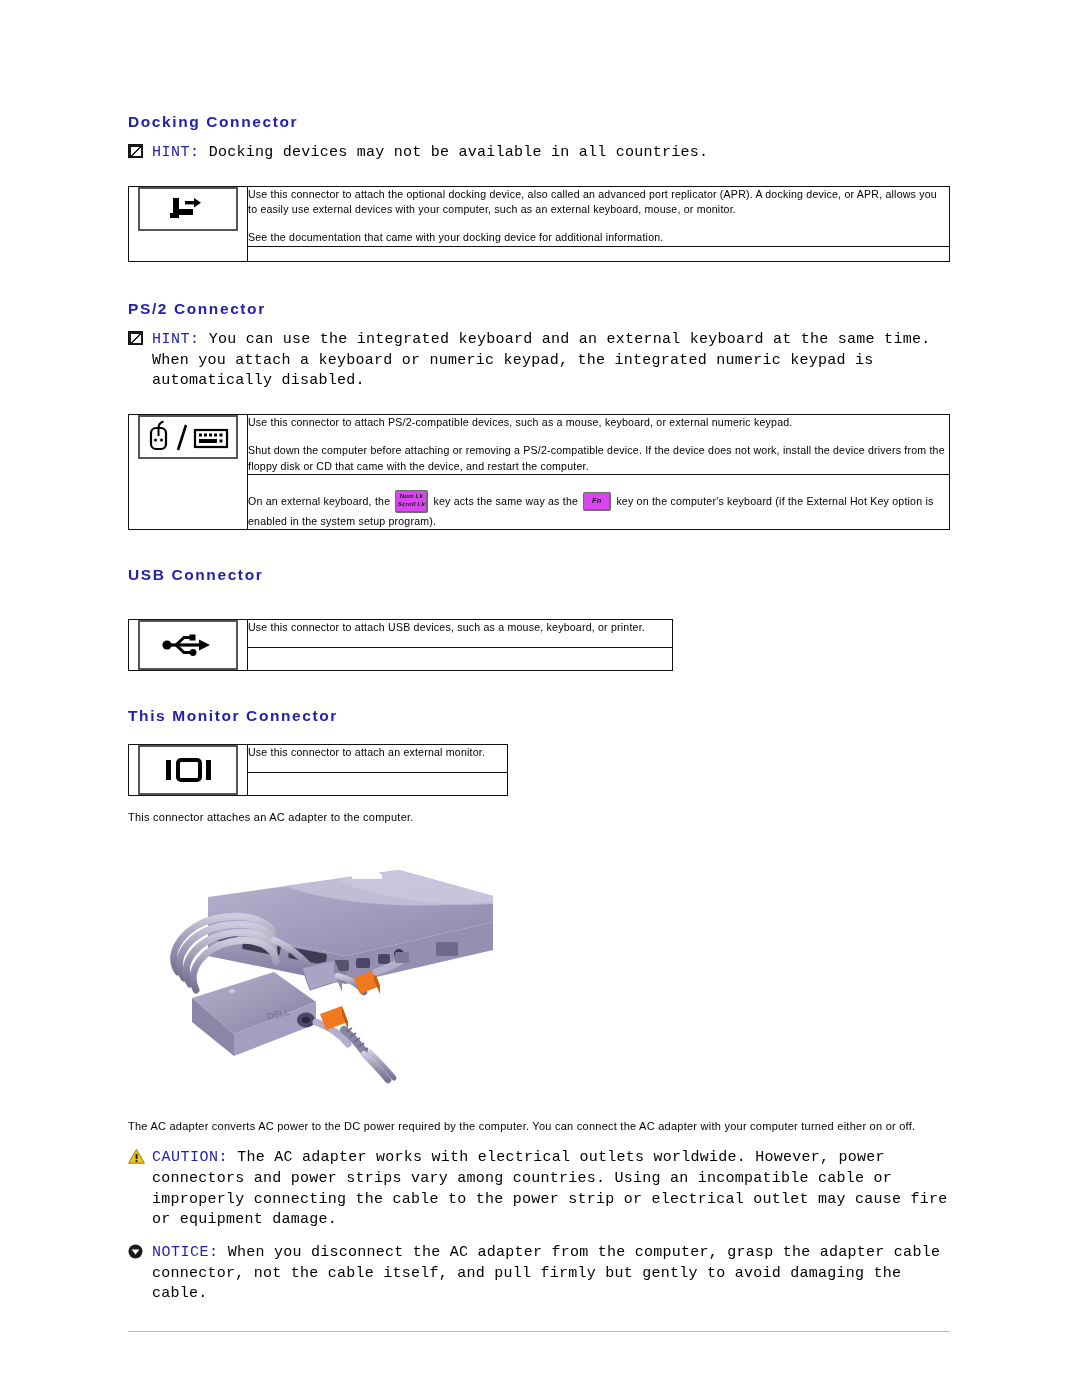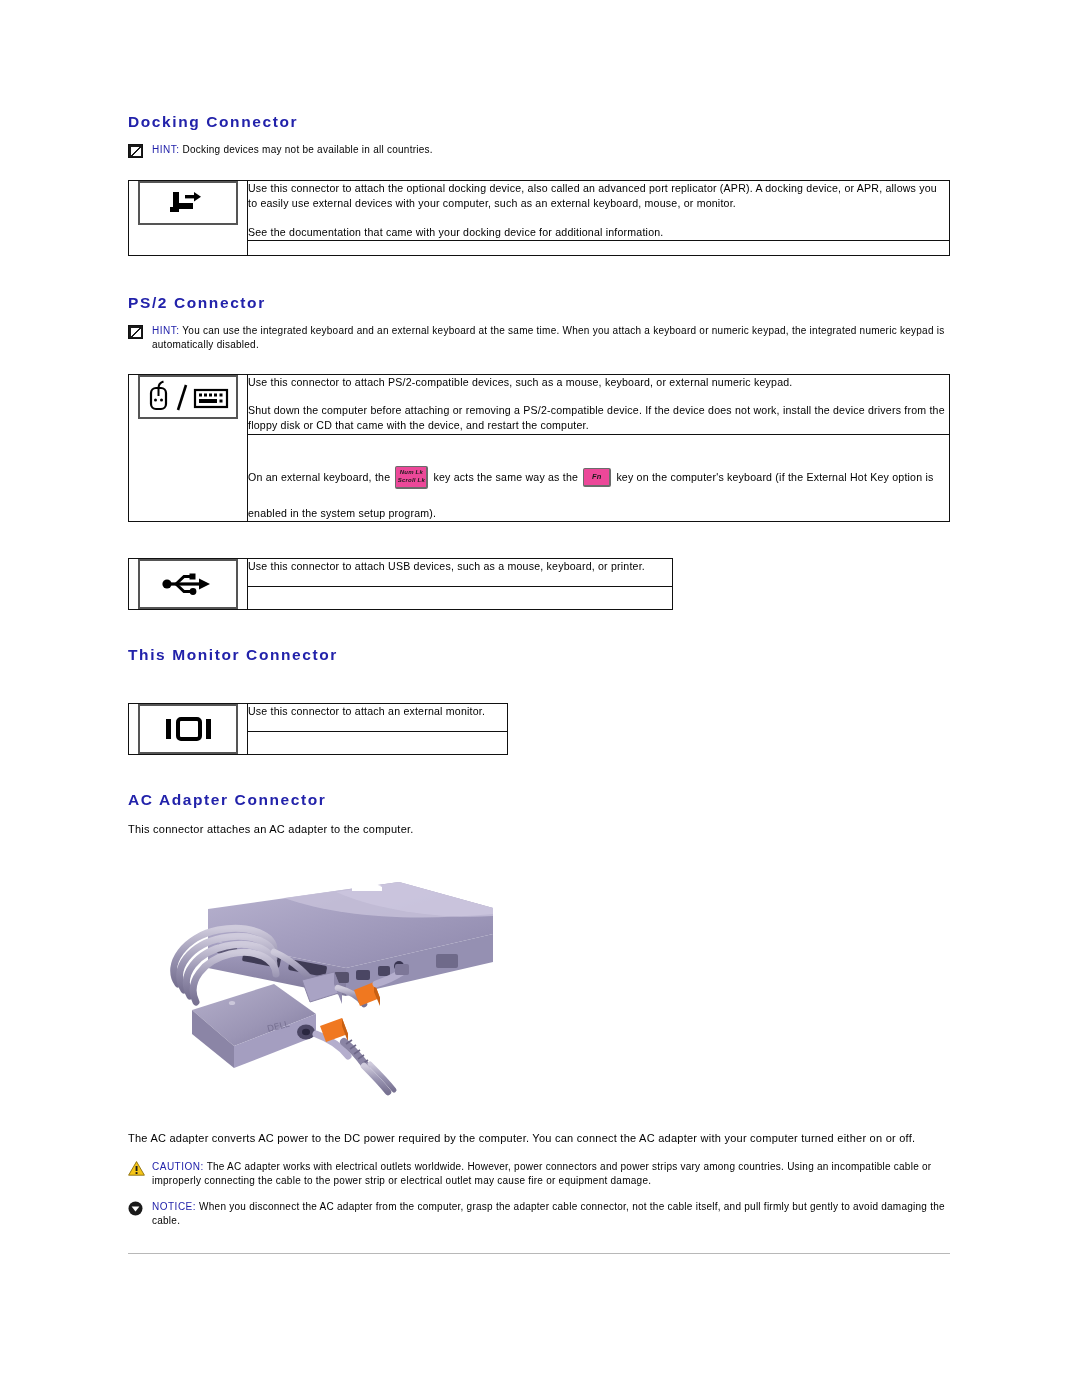"HINT: Docking devices may not" .note .note-body { font-family: none -> Liberation Mono, monospace; font-size: 10px -> 15px }
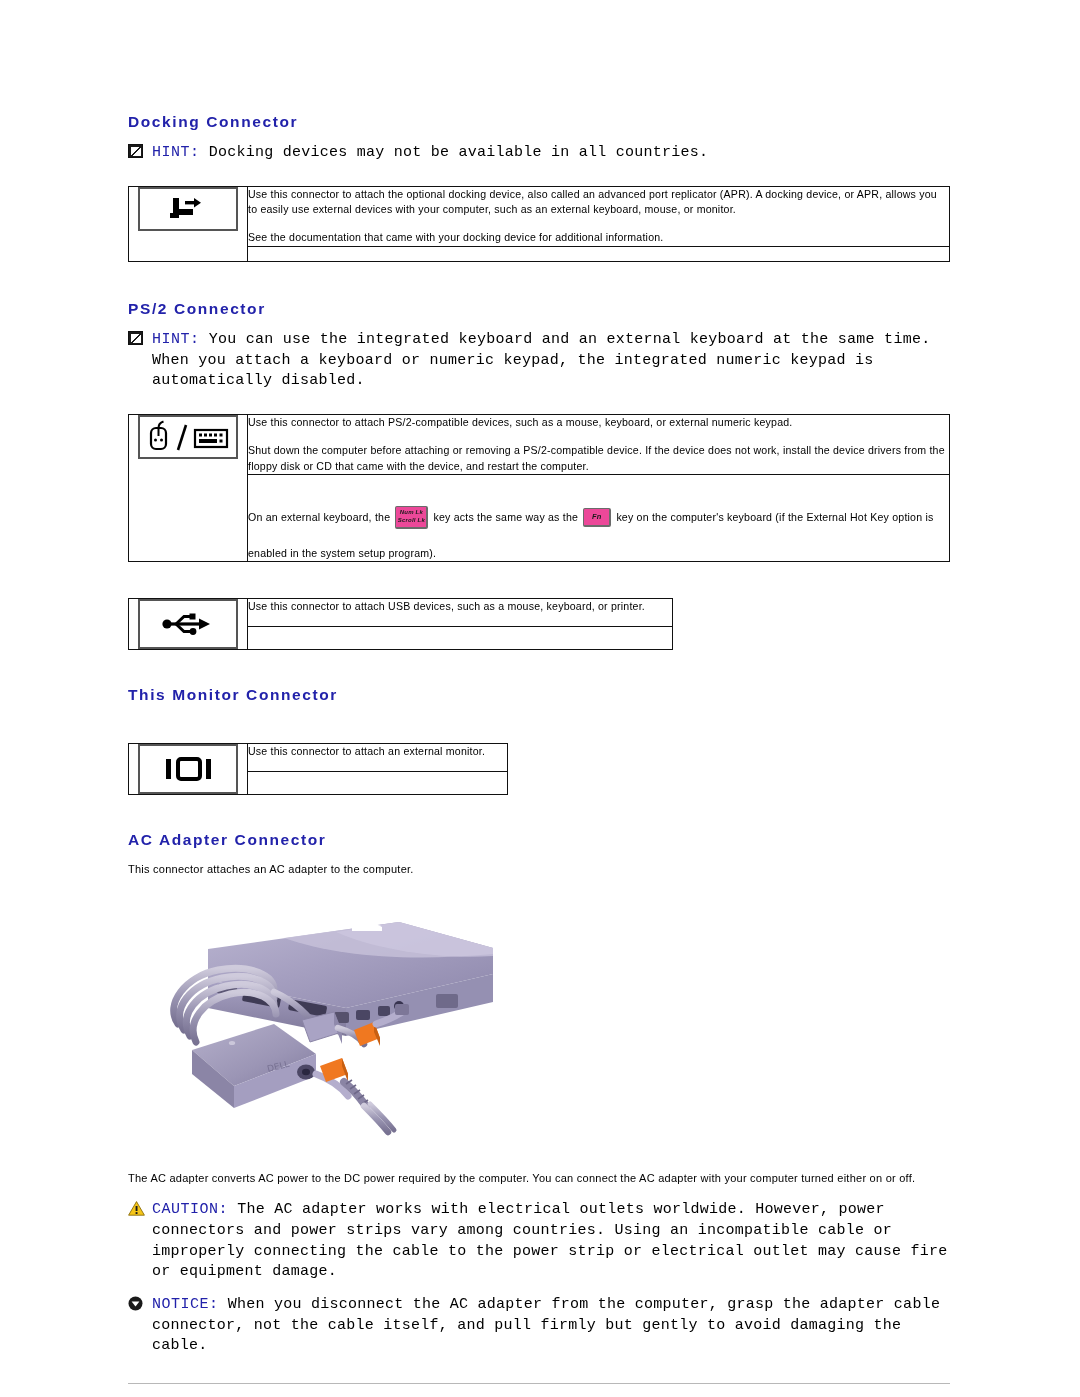"Fn" .keycap { background: #ec4899 -> #d946ef; margin: 16px 2px -> 0 2px }
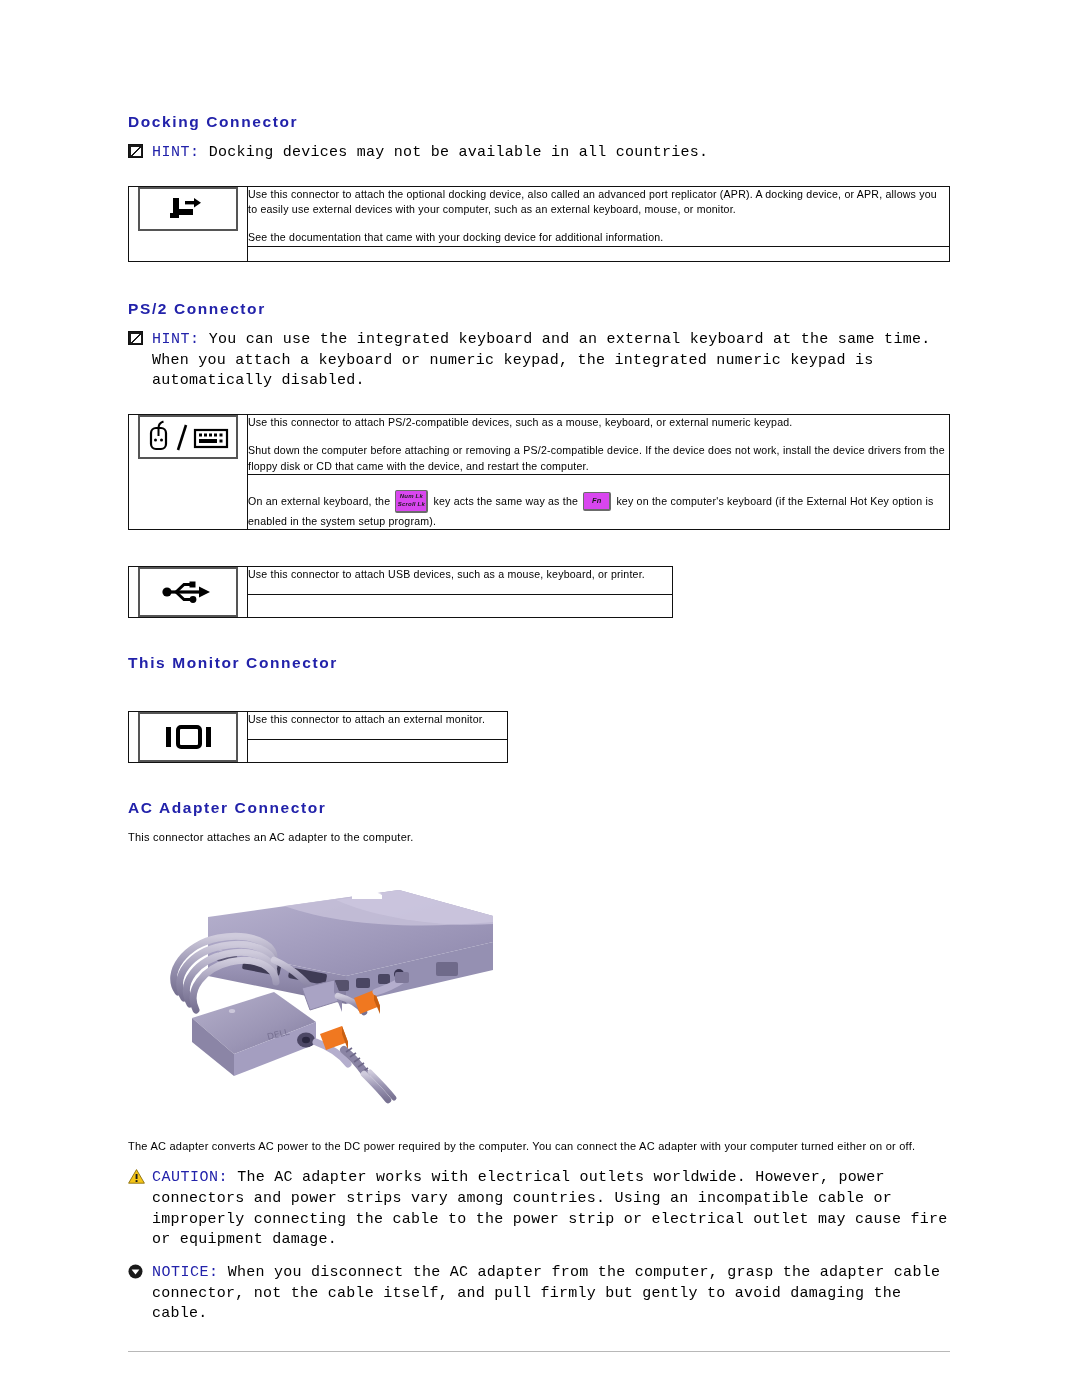"USB Connector" h2.sec-head { html: none -> <h2>USB Connector</h2> }
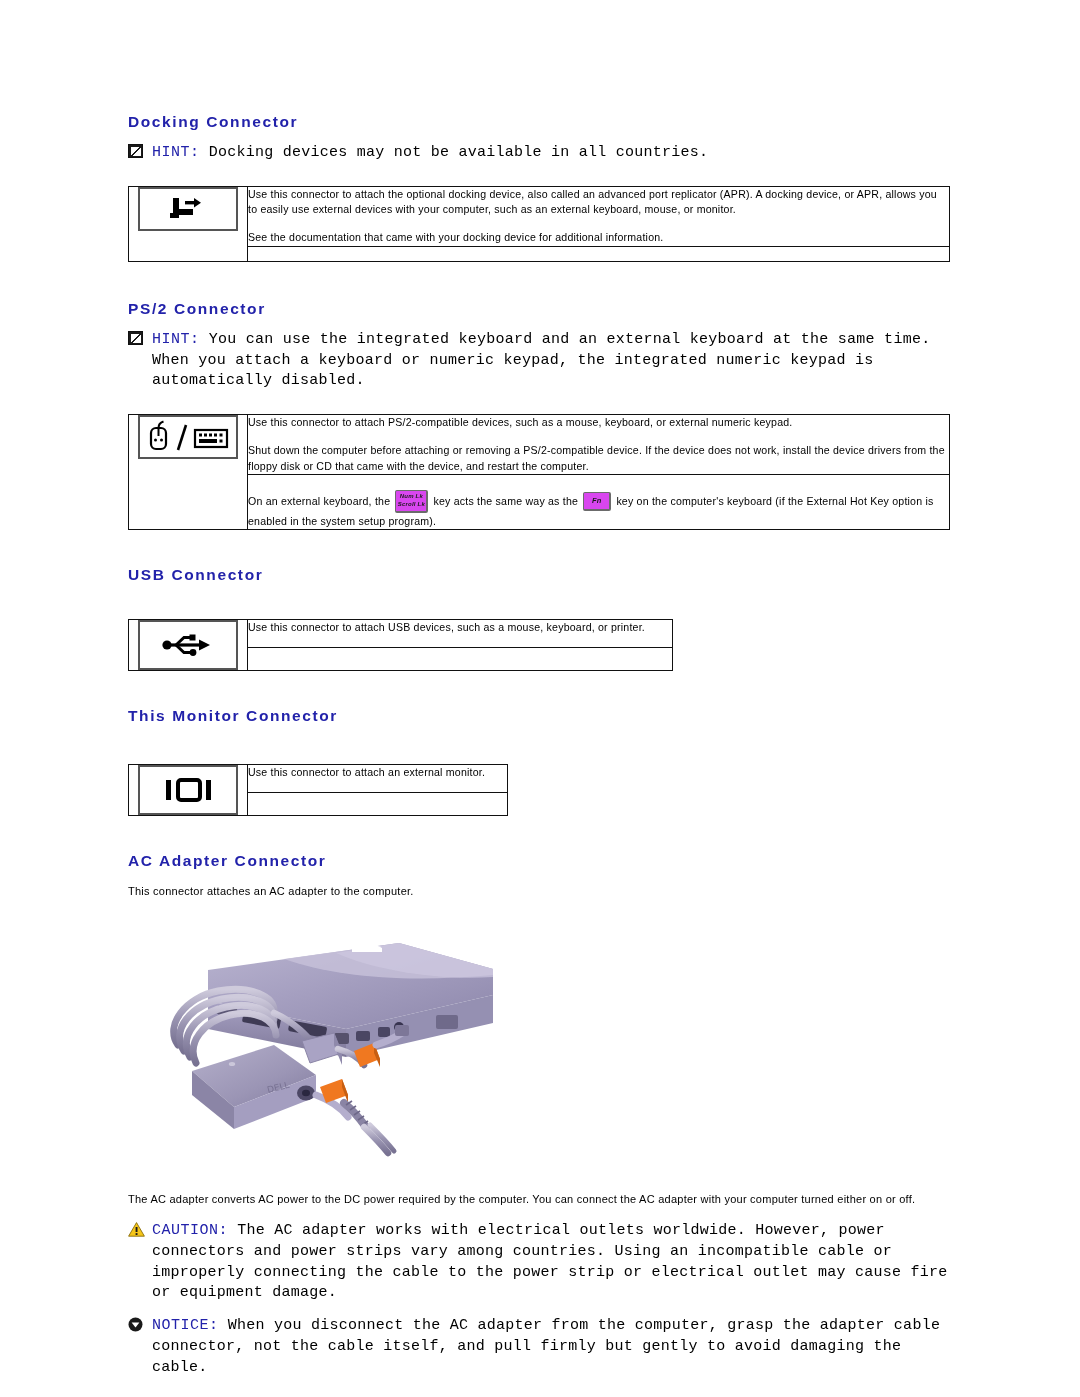"Use this connector to attach an" table.conn { margin-top: 40px -> 20px }
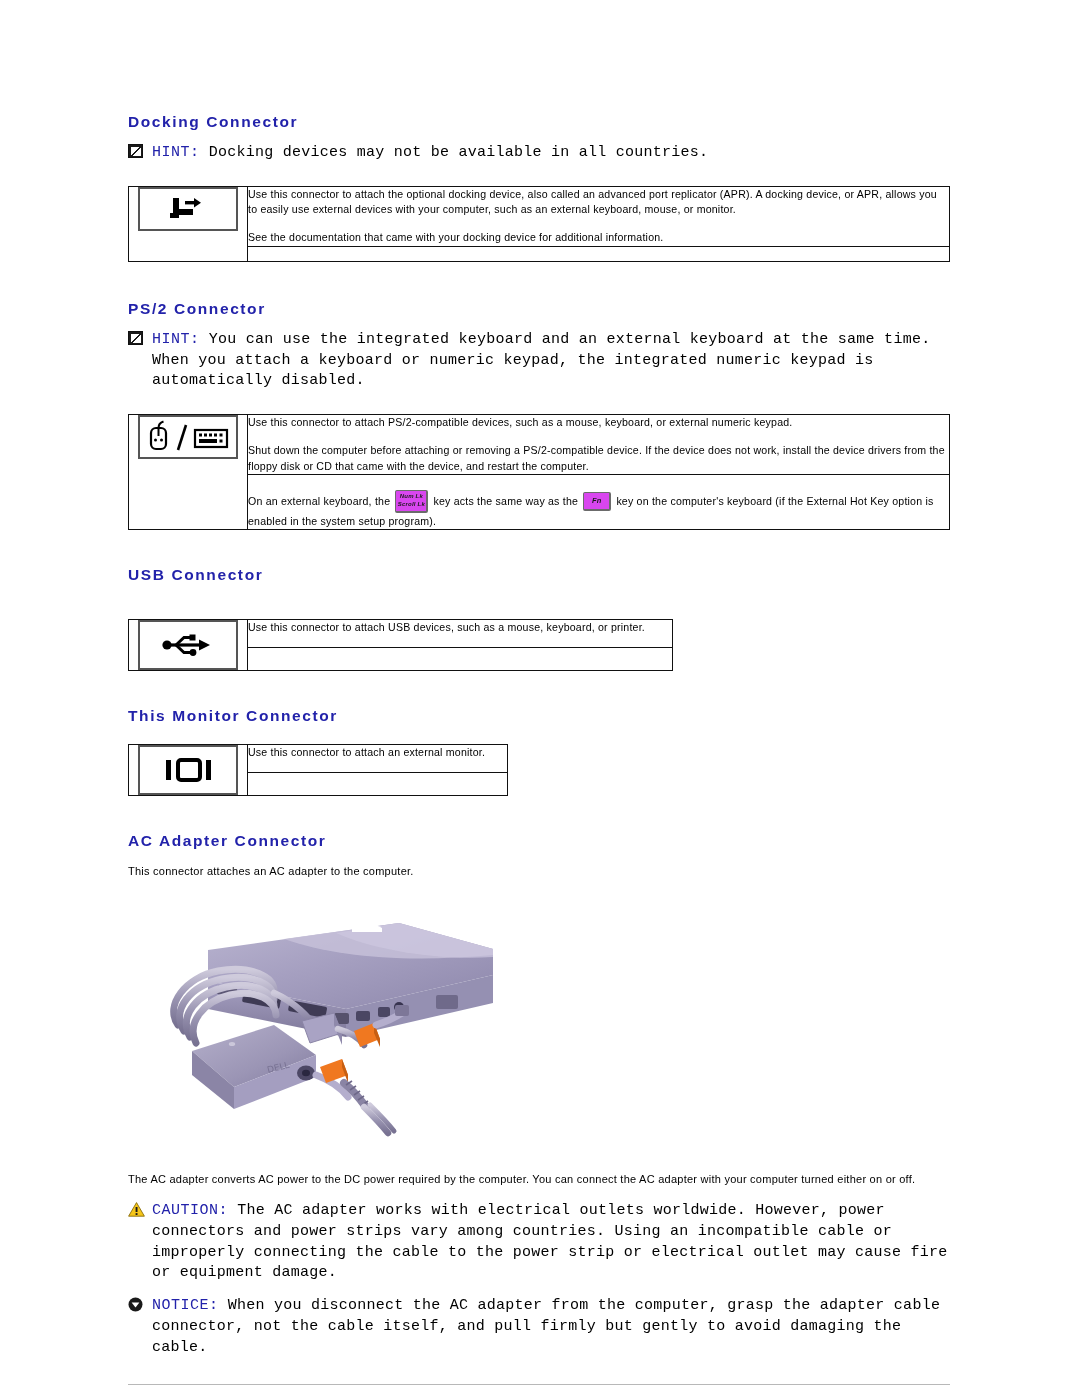"AC Adapter Connector" h2.sec-head { html: <h2>AC Adapter Connector</h2> -> none }
